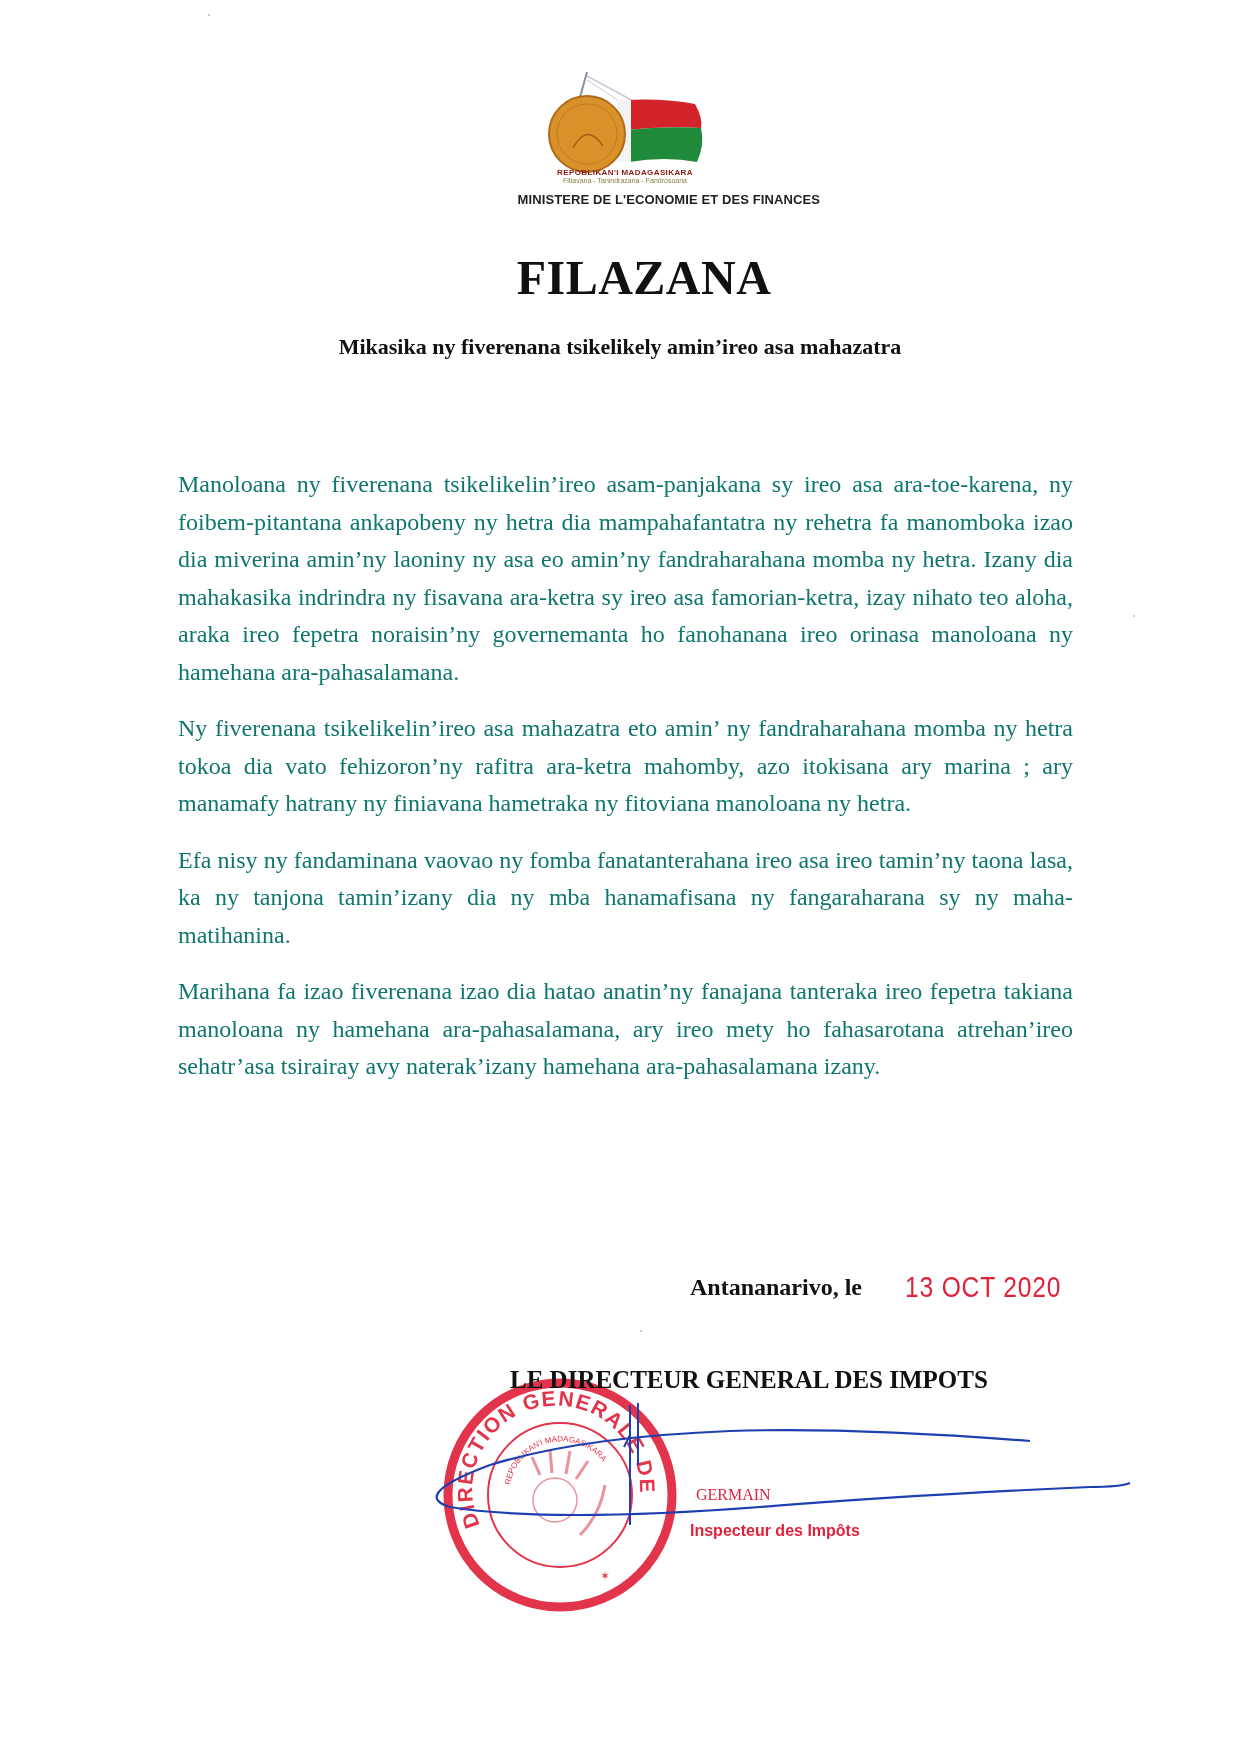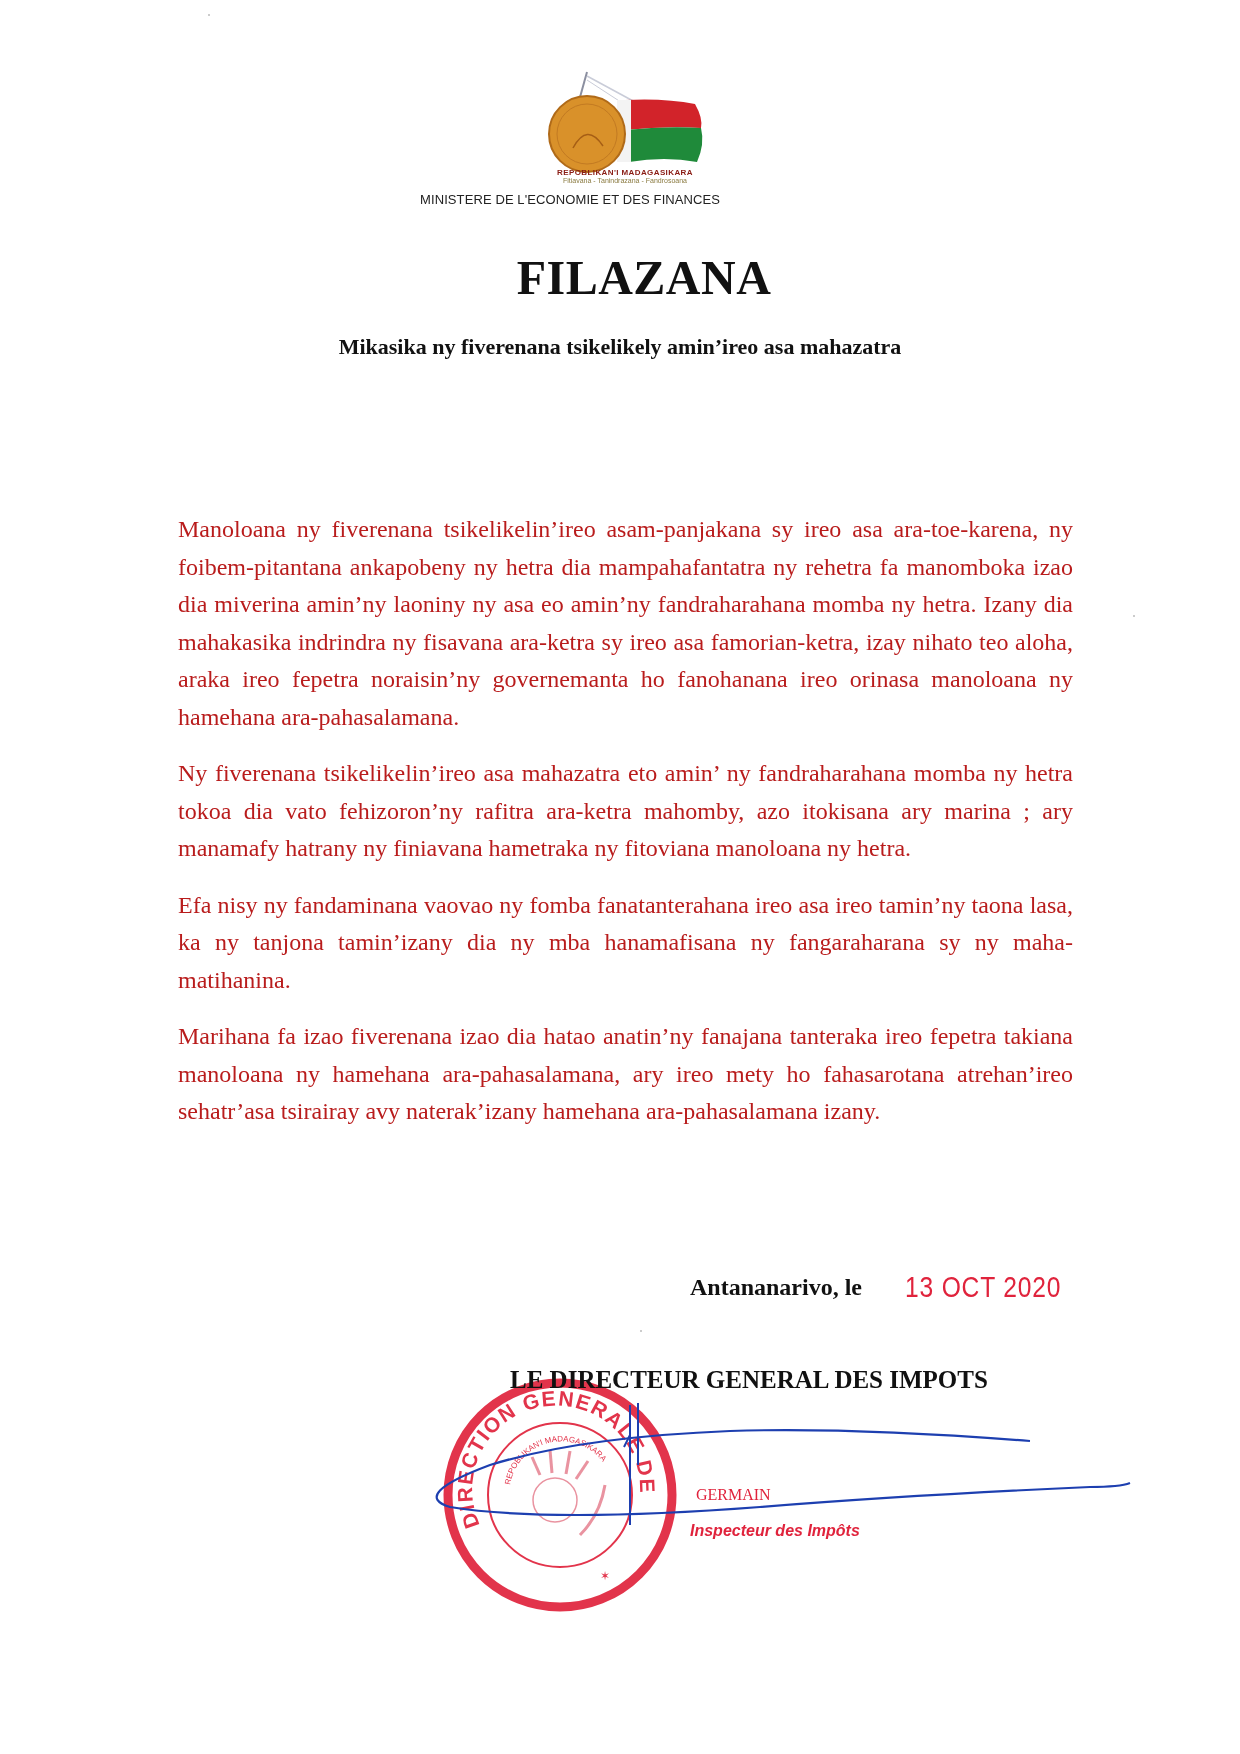"MINISTERE DE L'ECONOMIE ET DES" .ministry { font-weight: normal -> bold; text-align: left -> right }
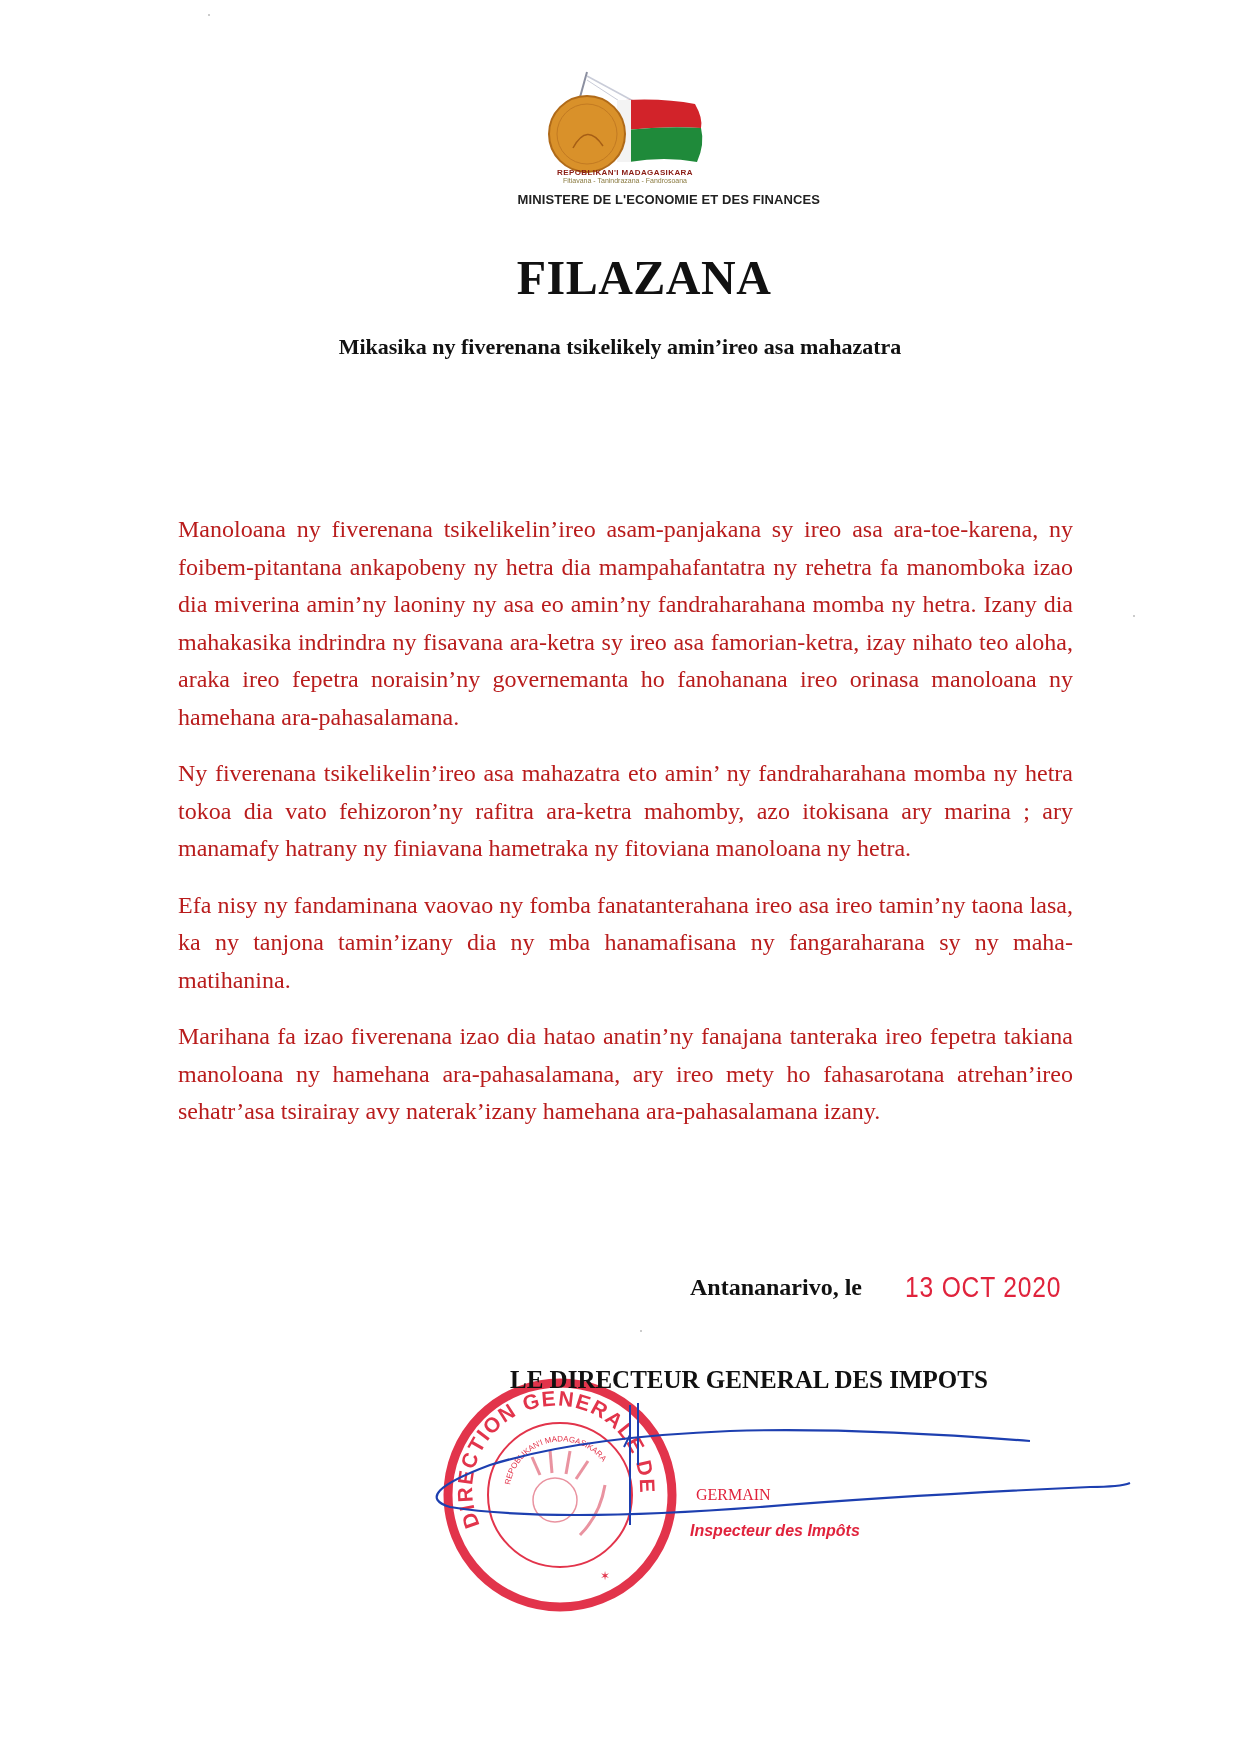"Manoloana ny fiverenana" .body { color: #b91c1c -> #0f766e; margin-top: 45px -> none }
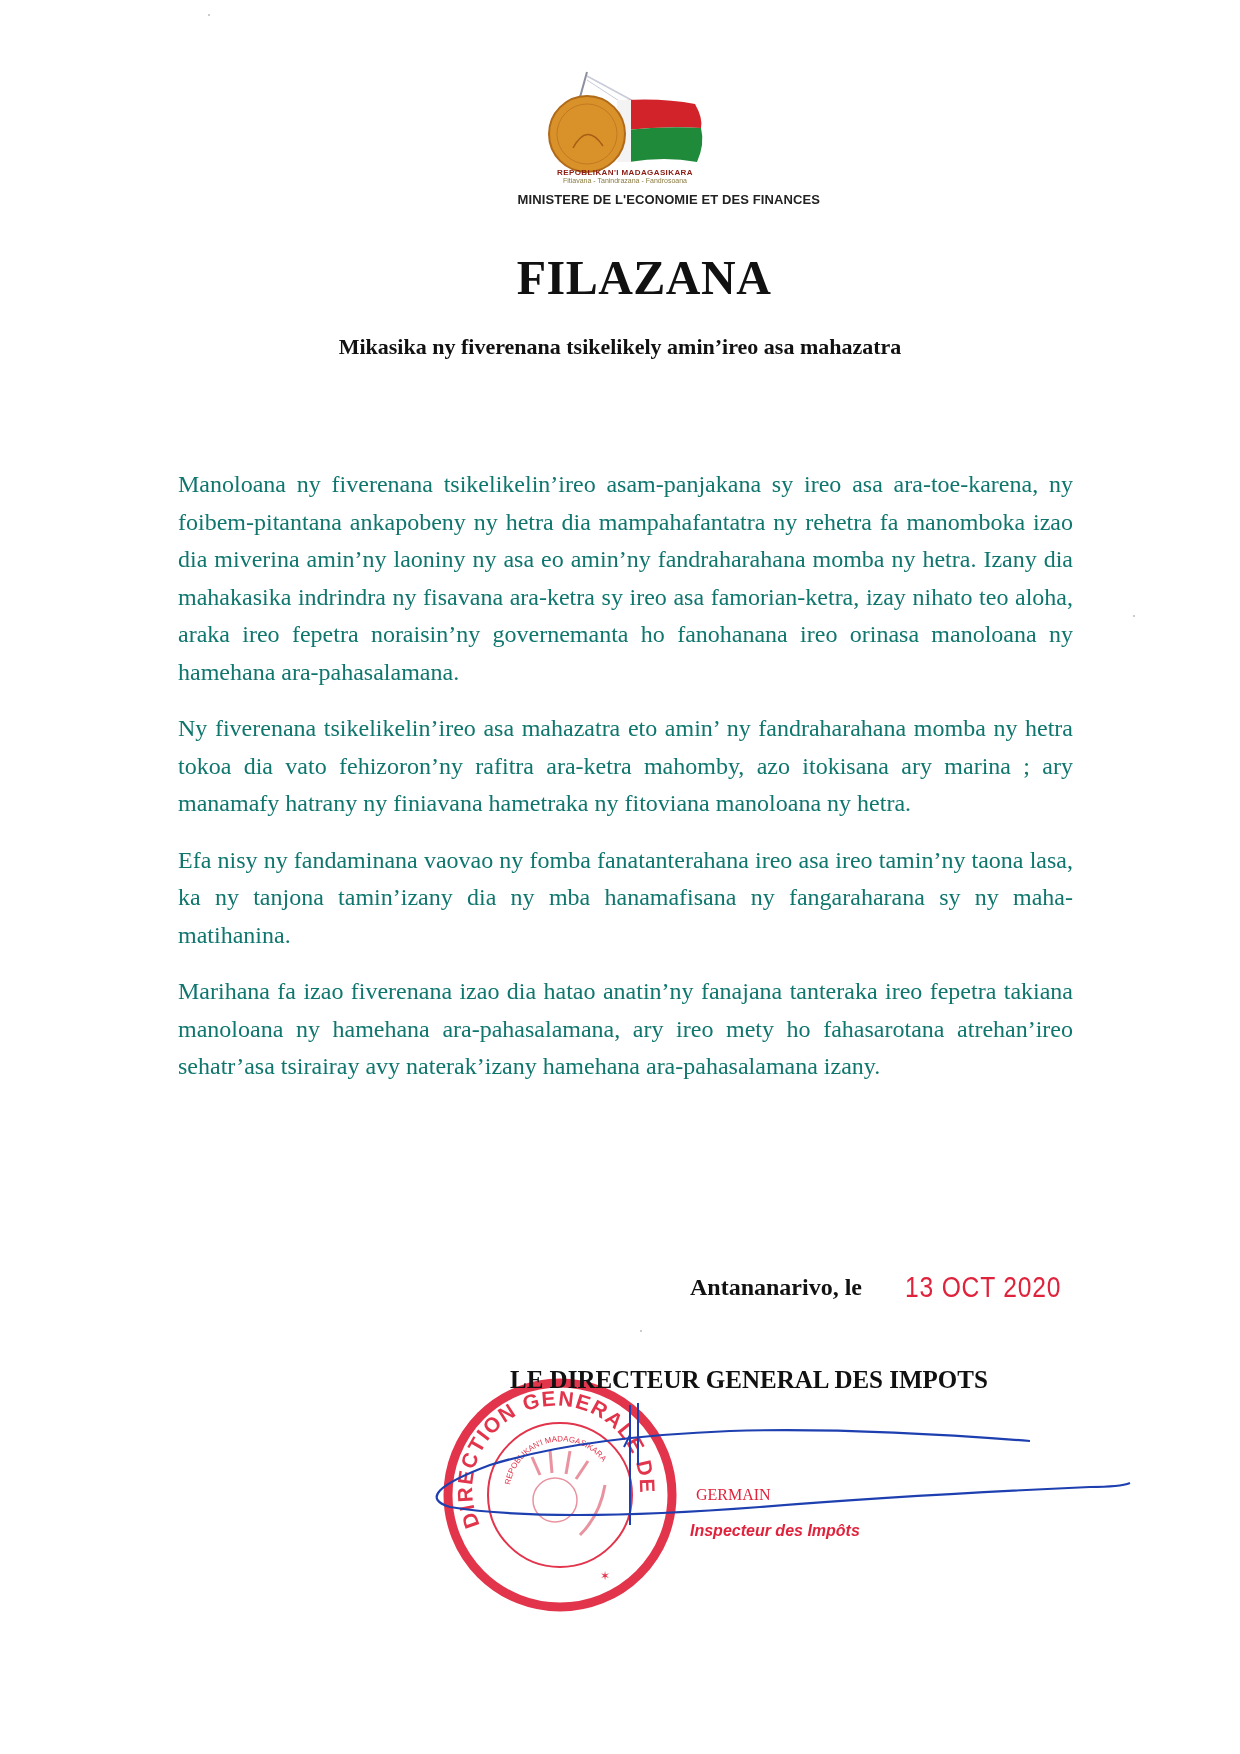"Inspecteur des Impôts" .signer-title { font-style: italic -> none }
